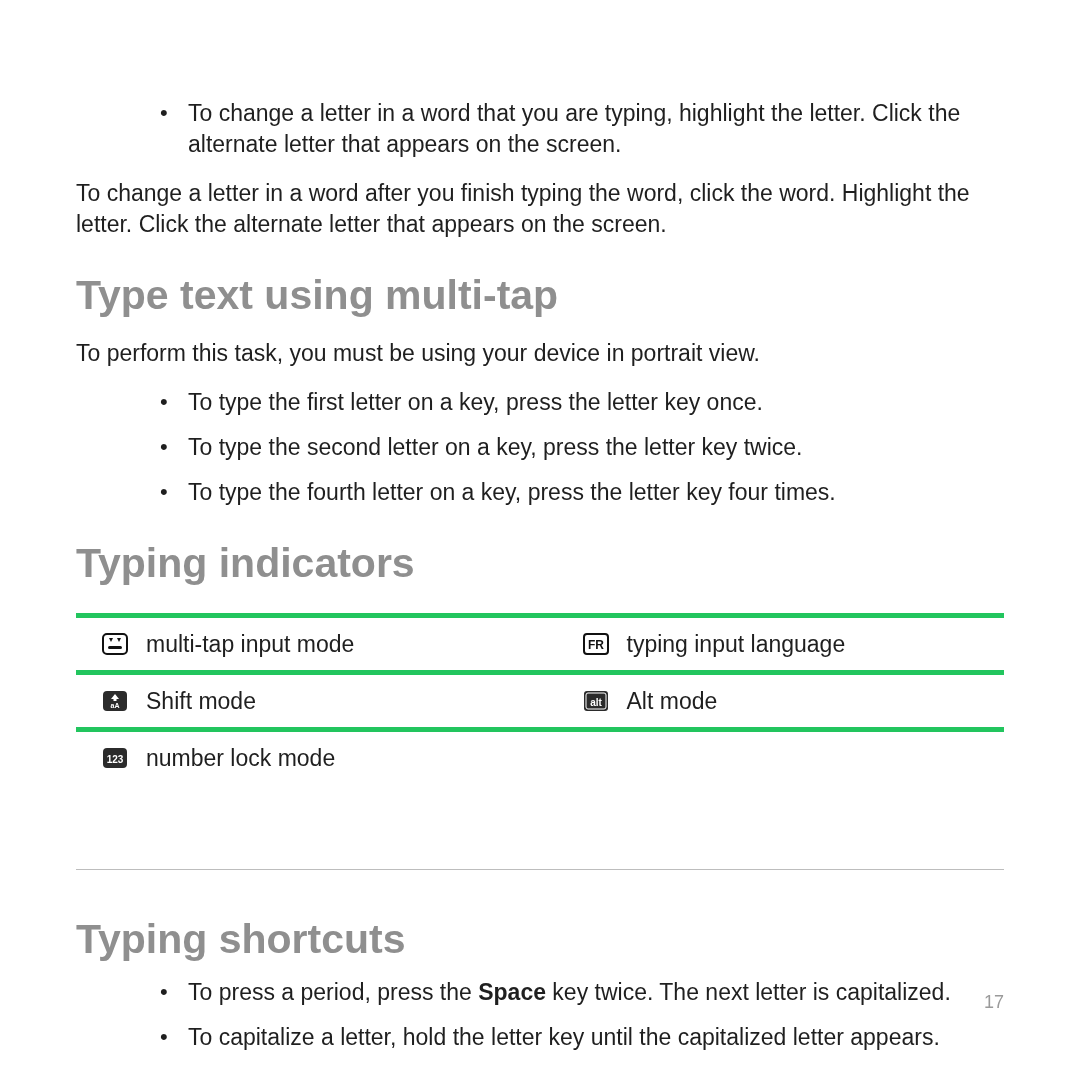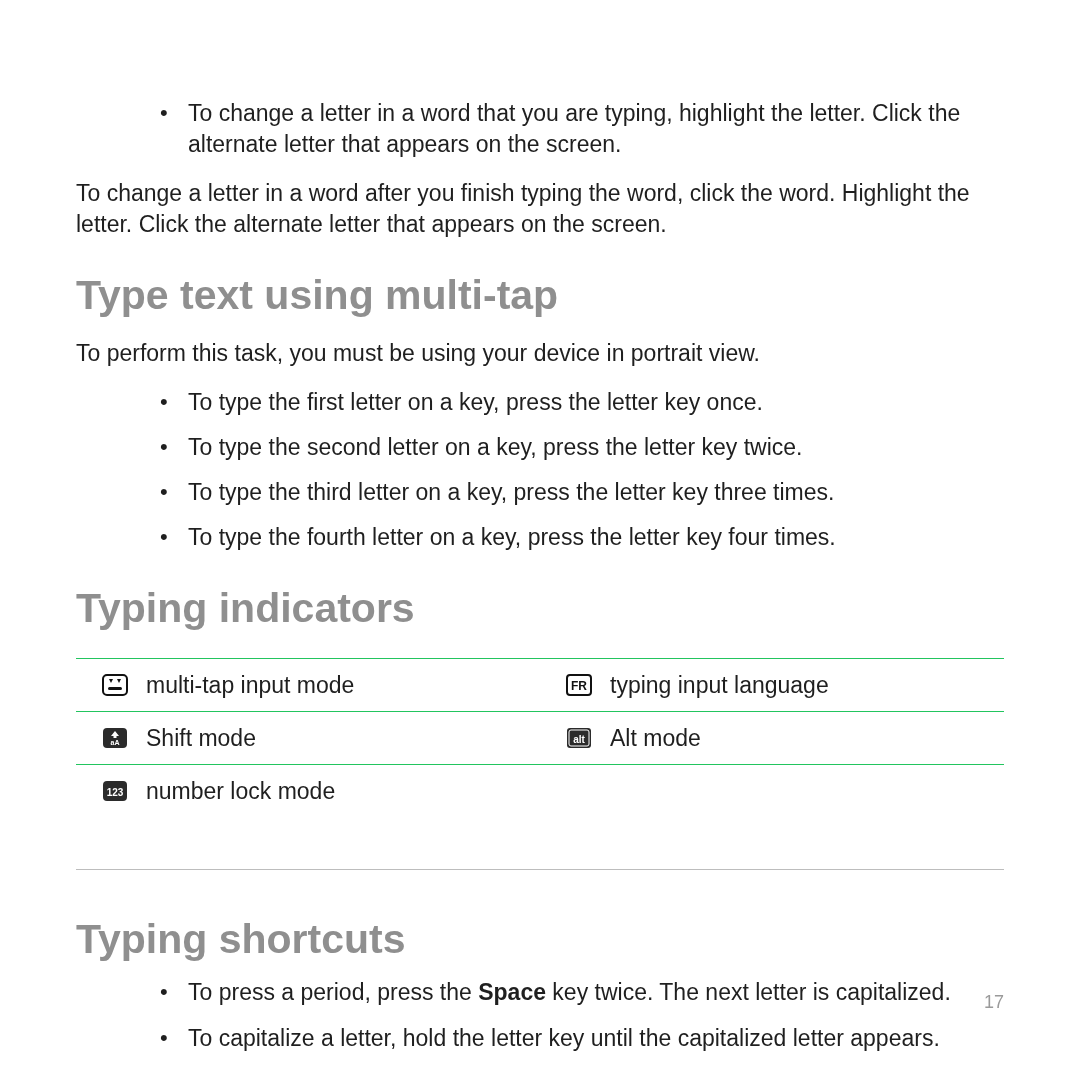"To type the third letter" li { html: <li>To type the third letter on a key, press the letter key three times.</li> -> none }
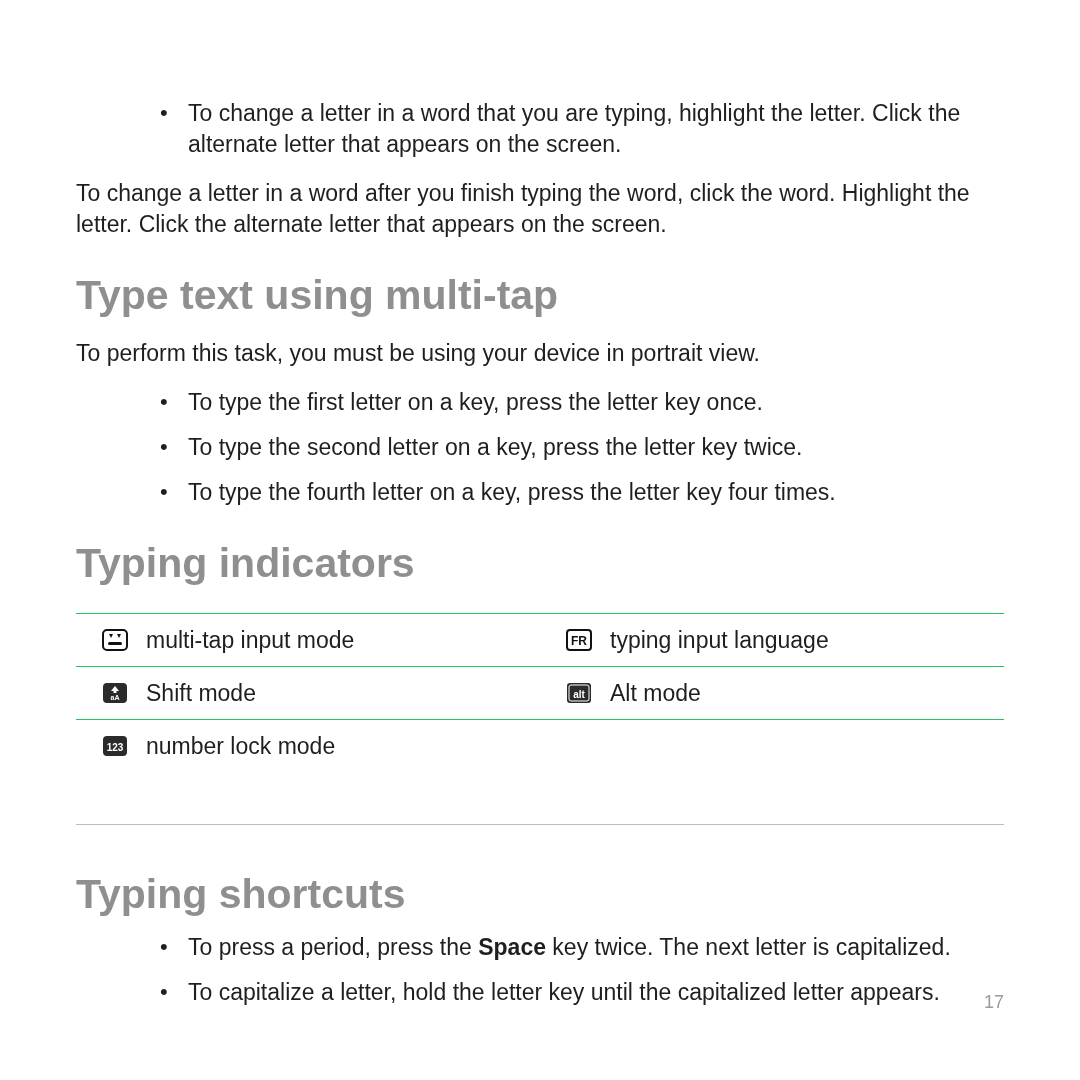"multi-tap input mode" .ind-row { border-top: 1px solid #22c55e -> 5px solid #22c55e; gap: none -> 33px }
